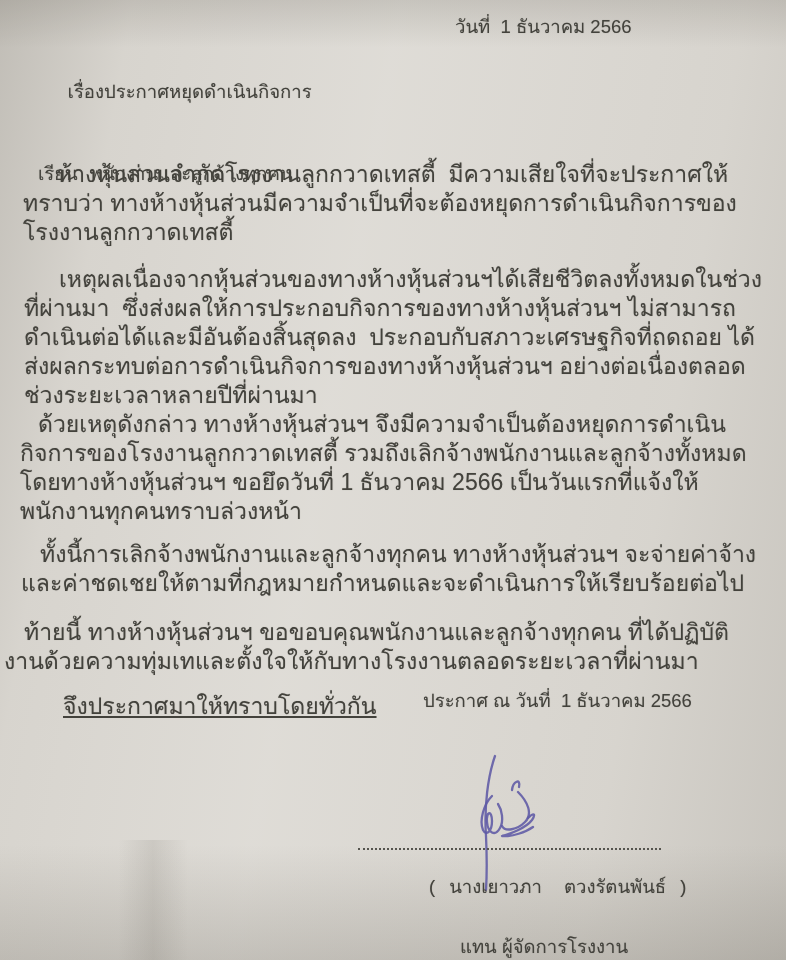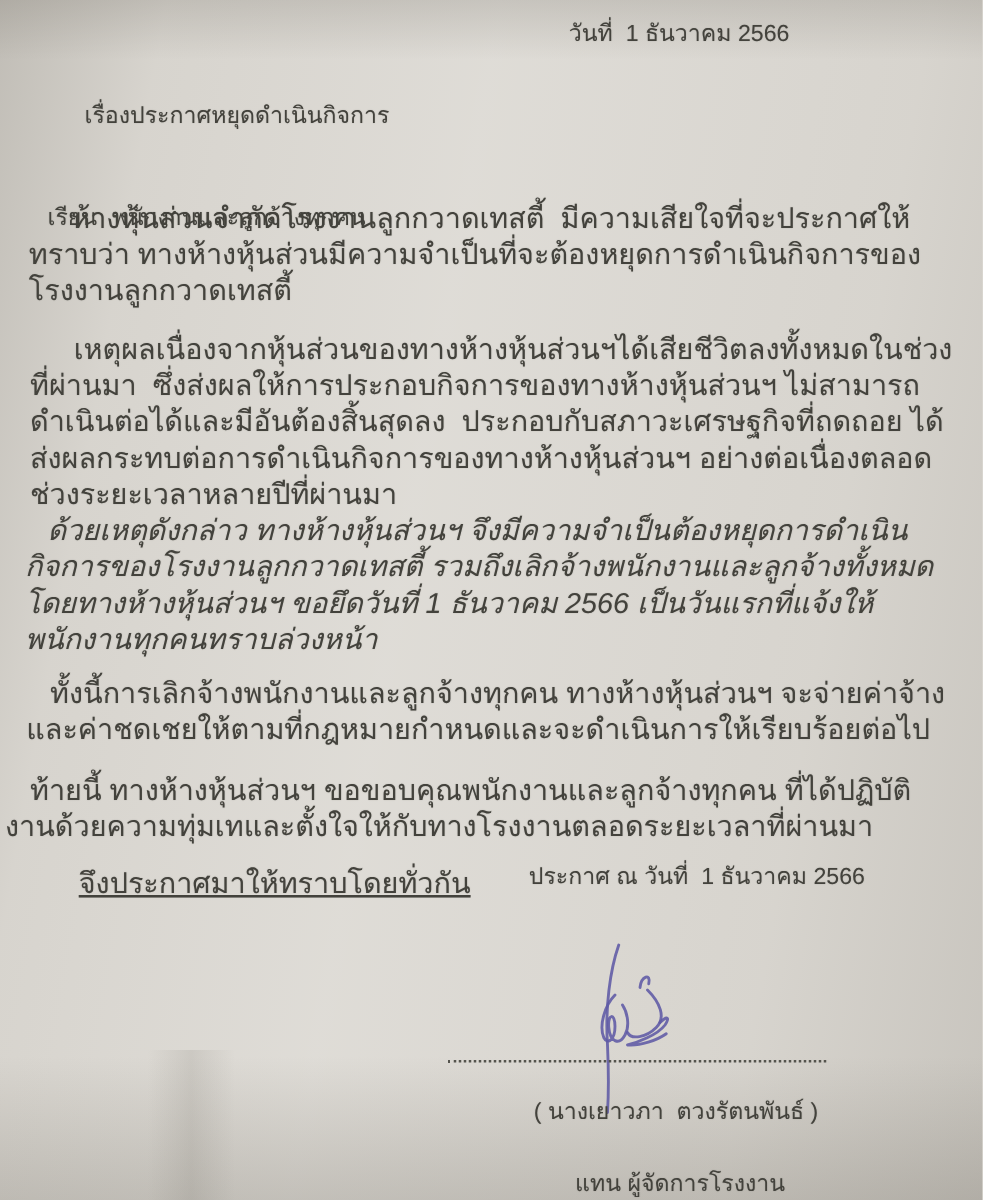"ด้วยเหตุดังกล่าว ทางห้างหุ้นส่วนฯ" .p3 { font-style: italic -> none }
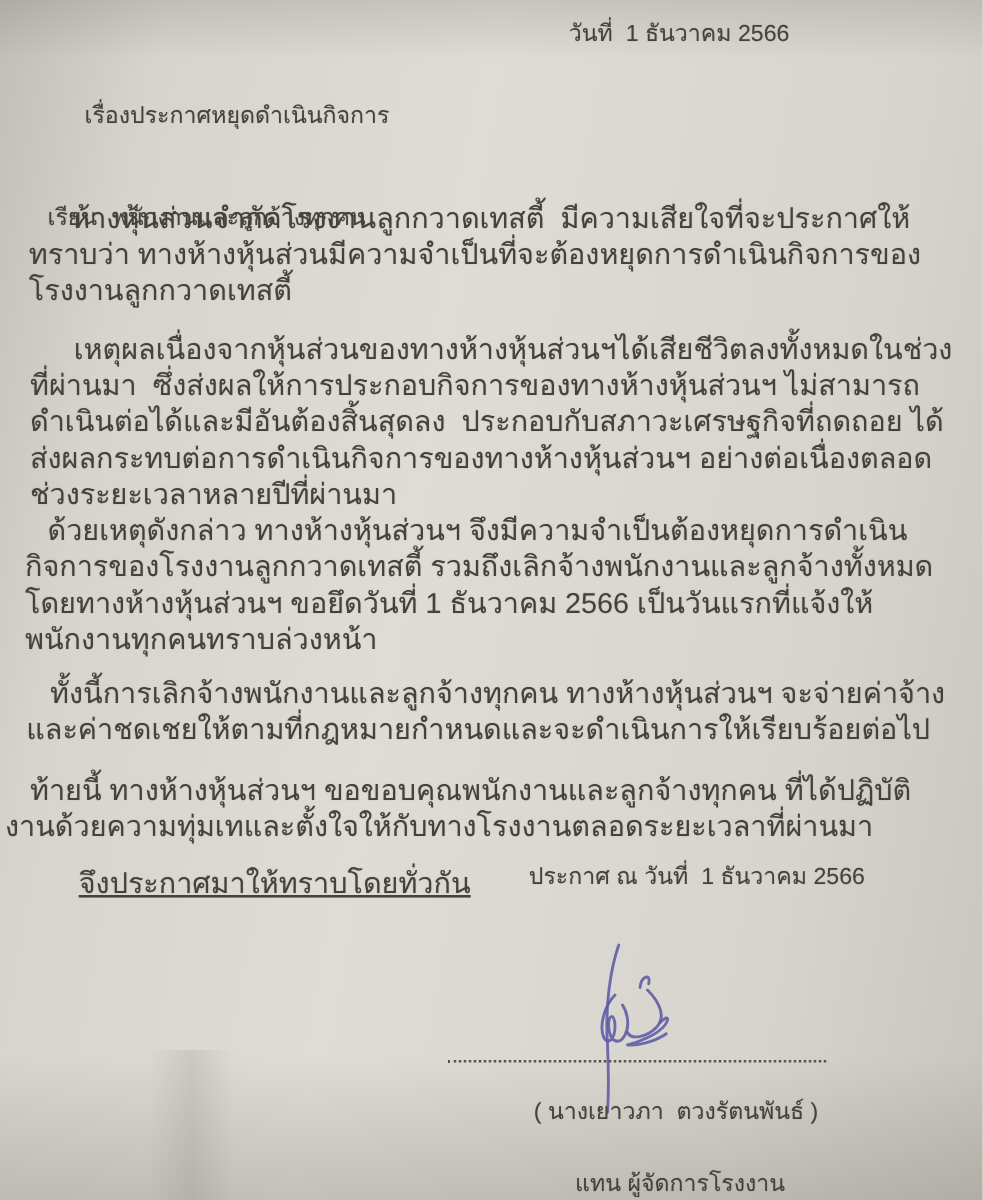"( นางเยาวภา ตวงรัตนพันธ์ )" .signer-name { font-family: none -> Liberation Mono, monospace }
